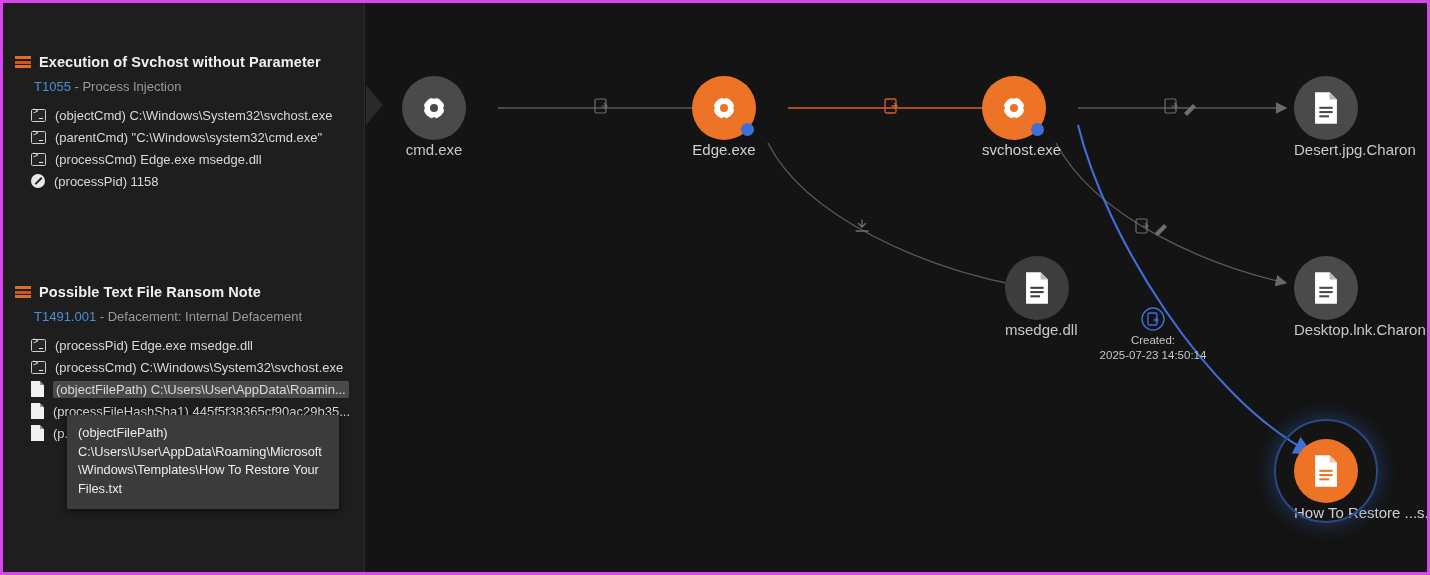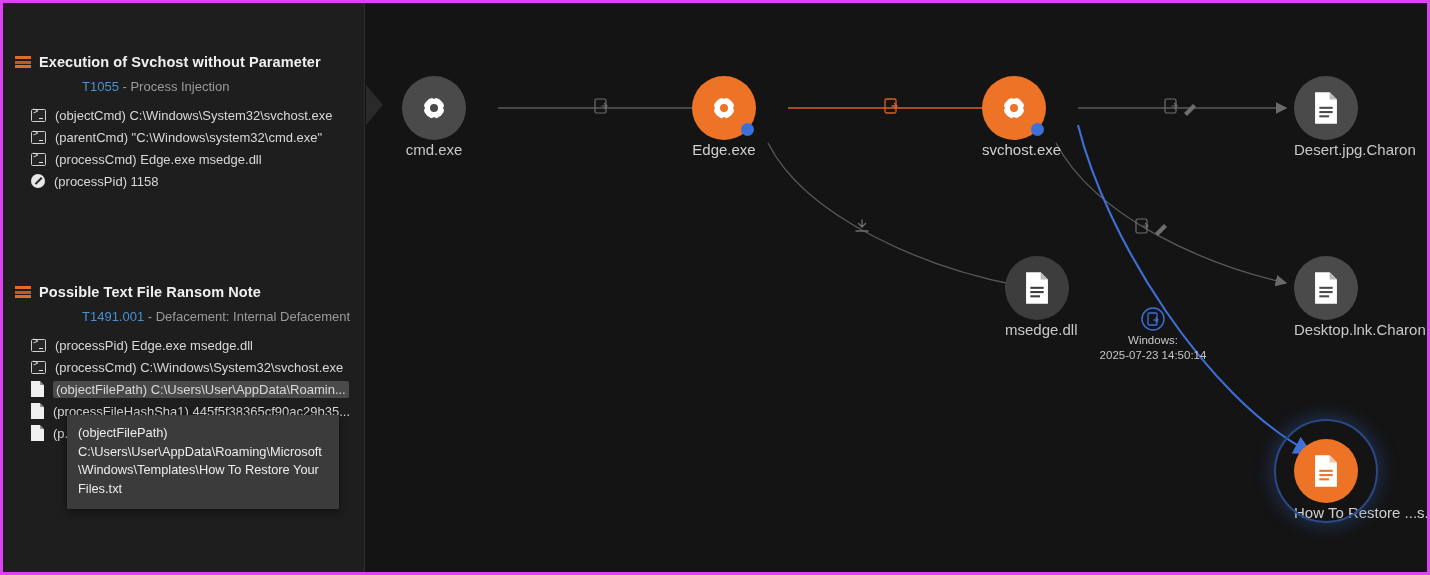"T1055" .tech-id { margin-left: 48px -> none }
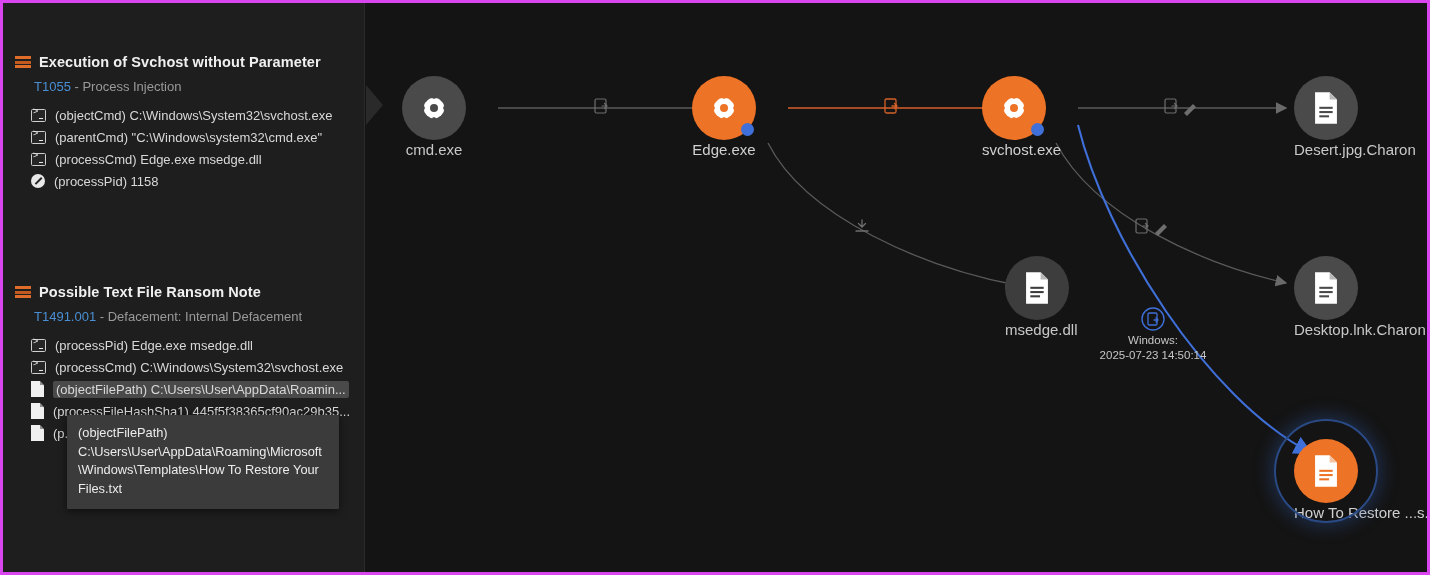"Windows:" div { text: Windows -> Created }
